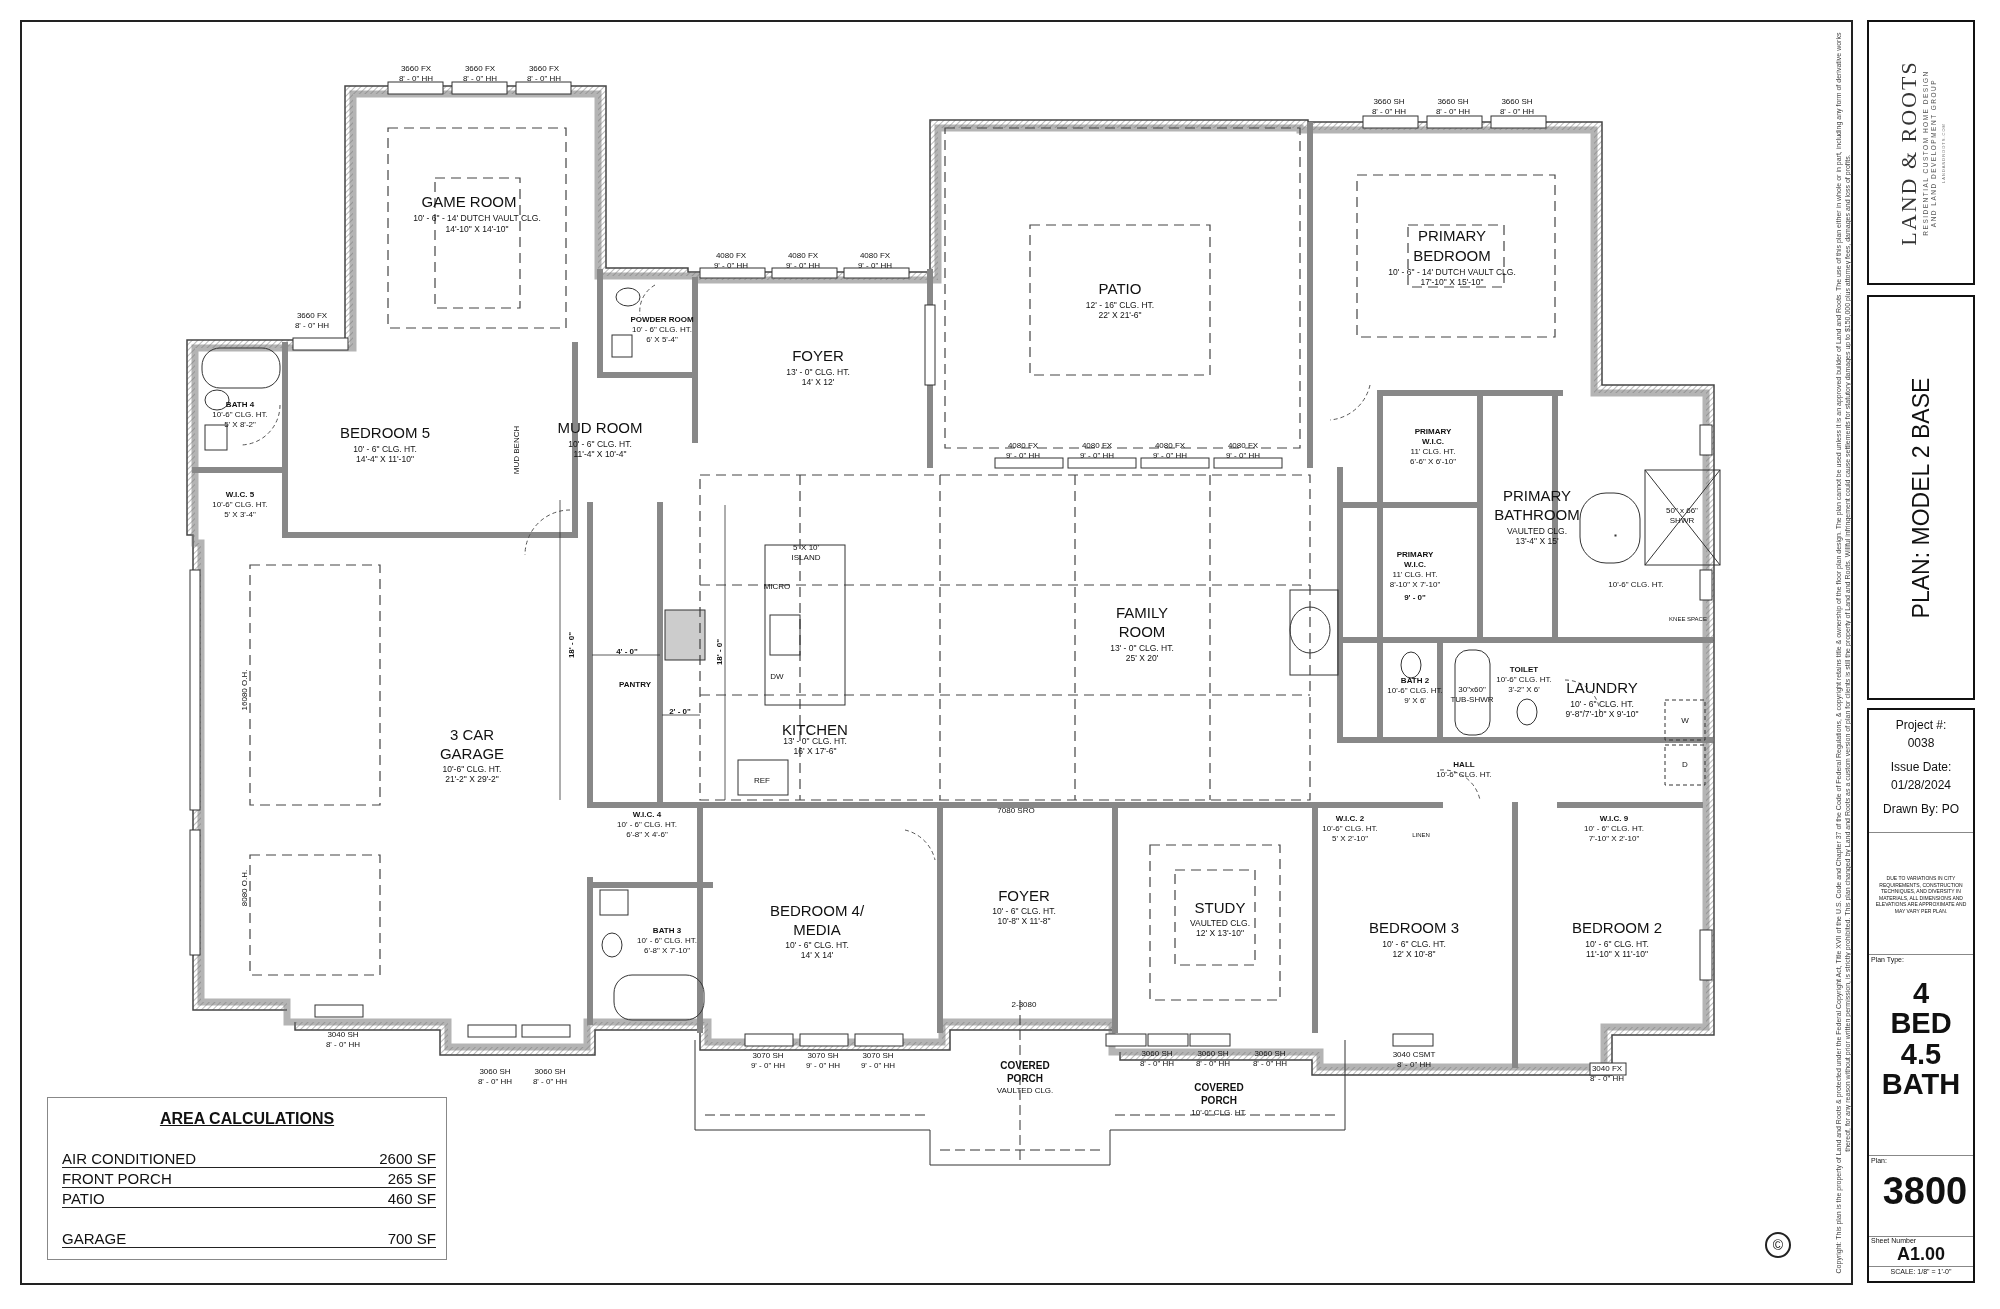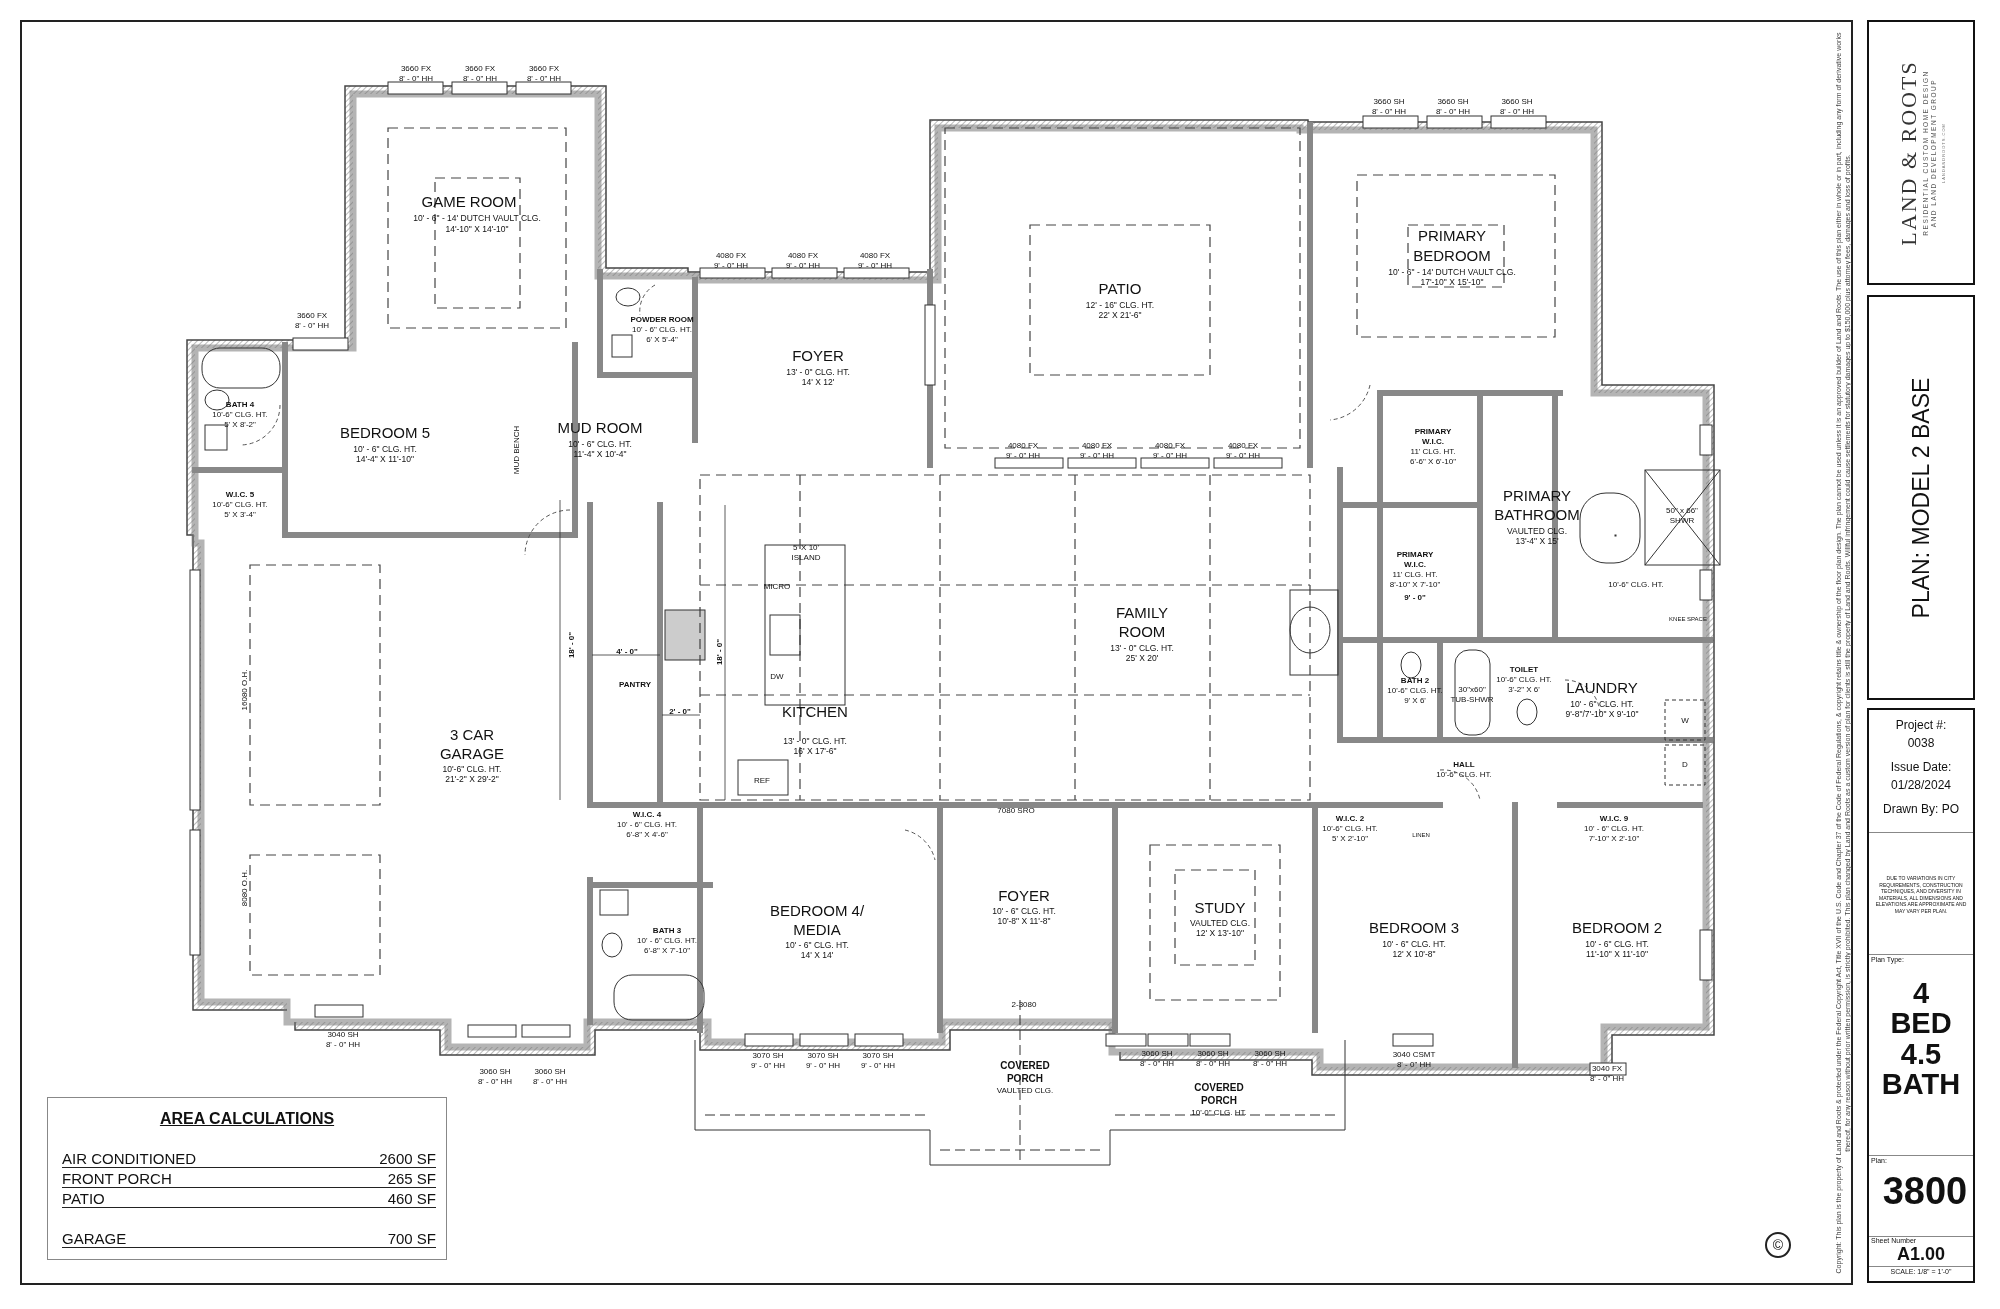"KITCHEN" div.lbl { top: 704px -> 722px }
